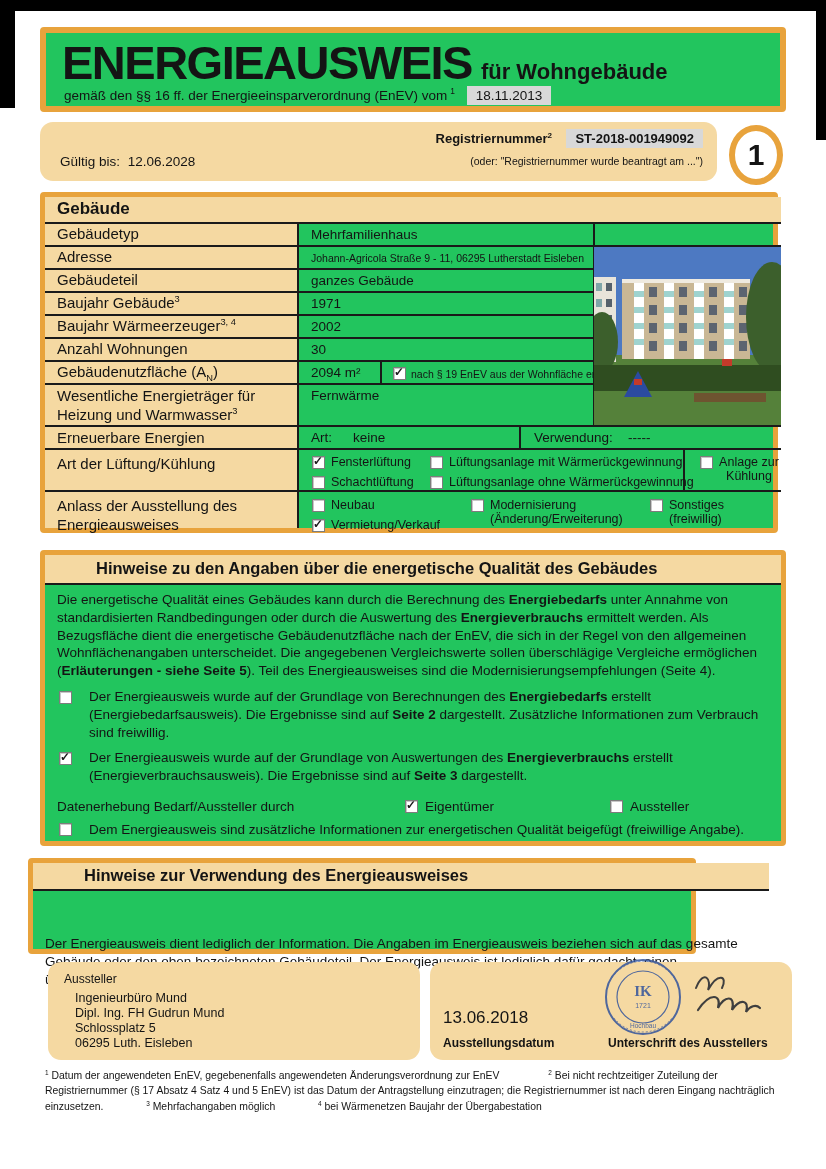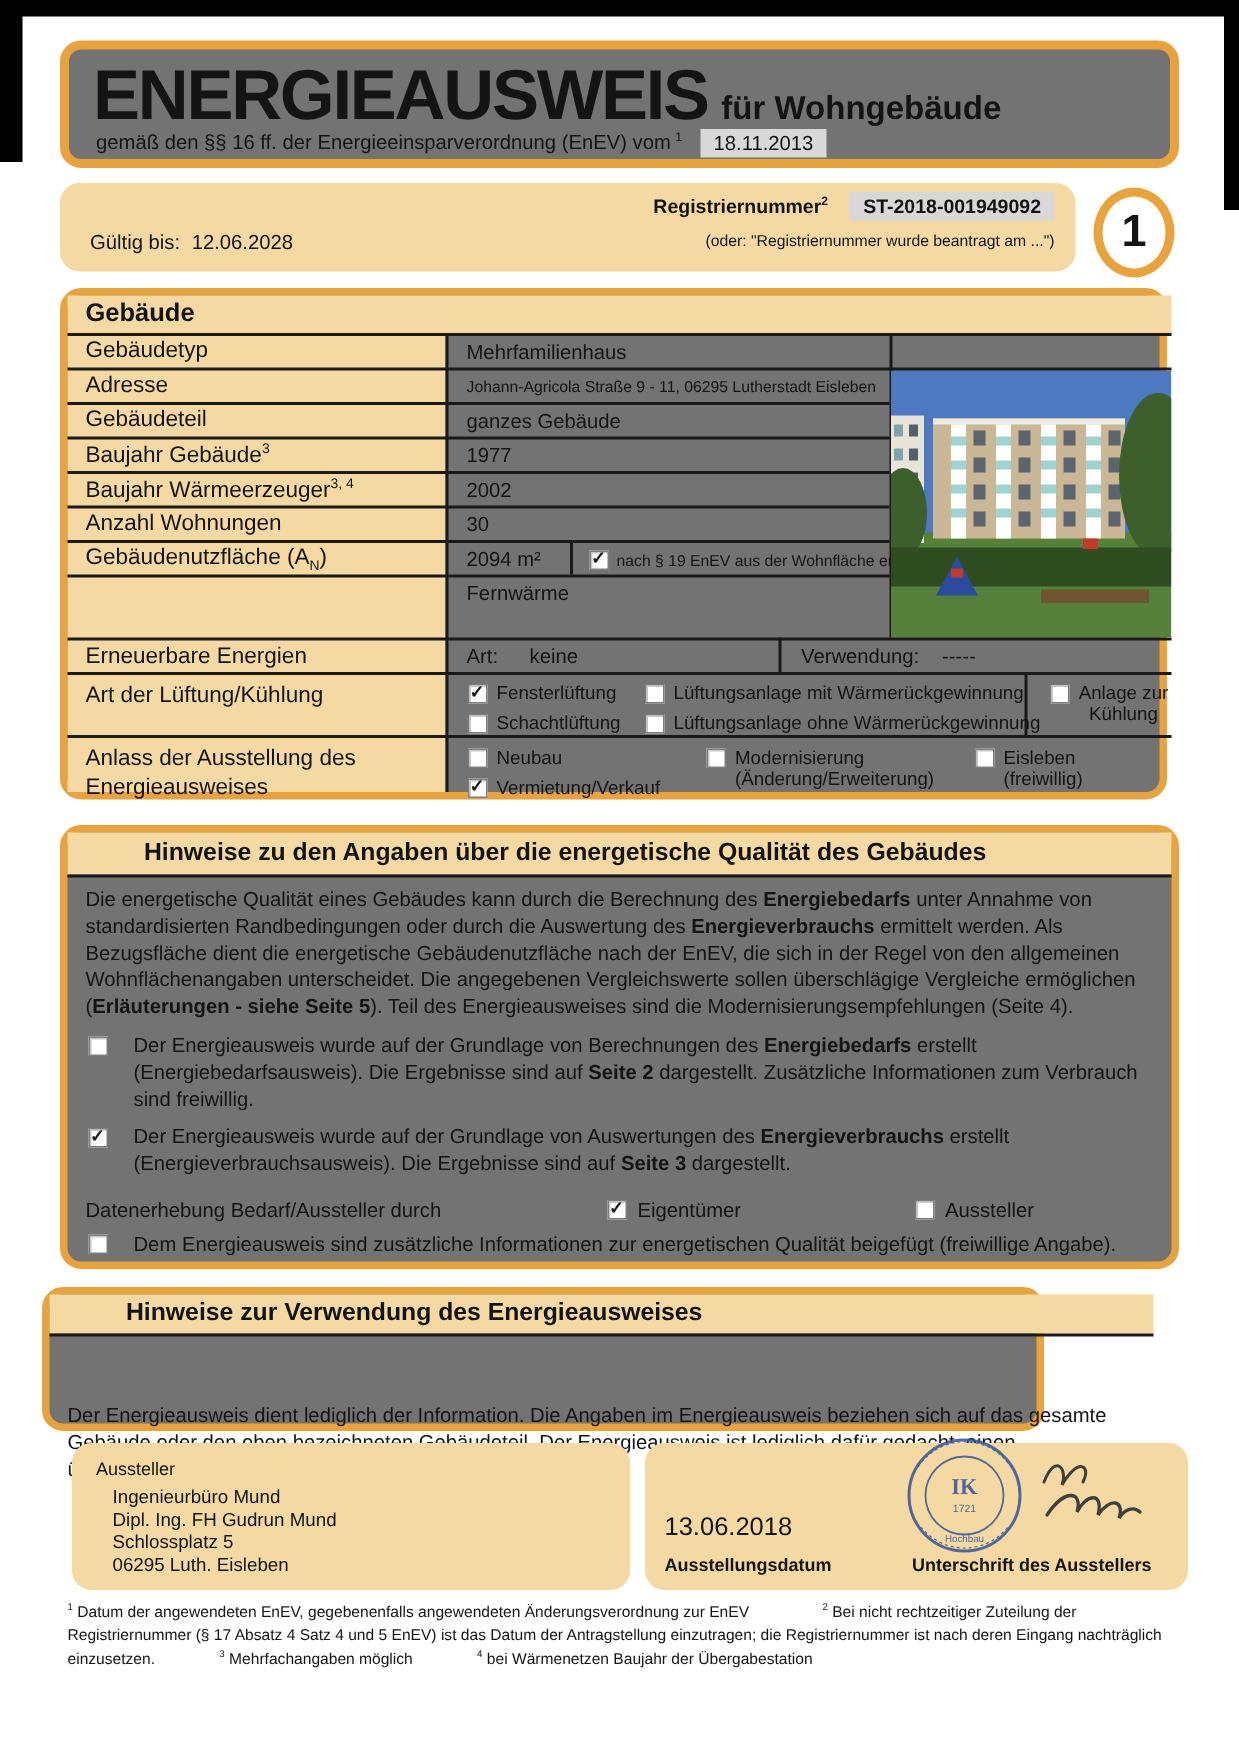"ENERGIEAUSWEIS" .roundbox { background: #737373 -> #22c55e; border-radius: 14px -> 4px }
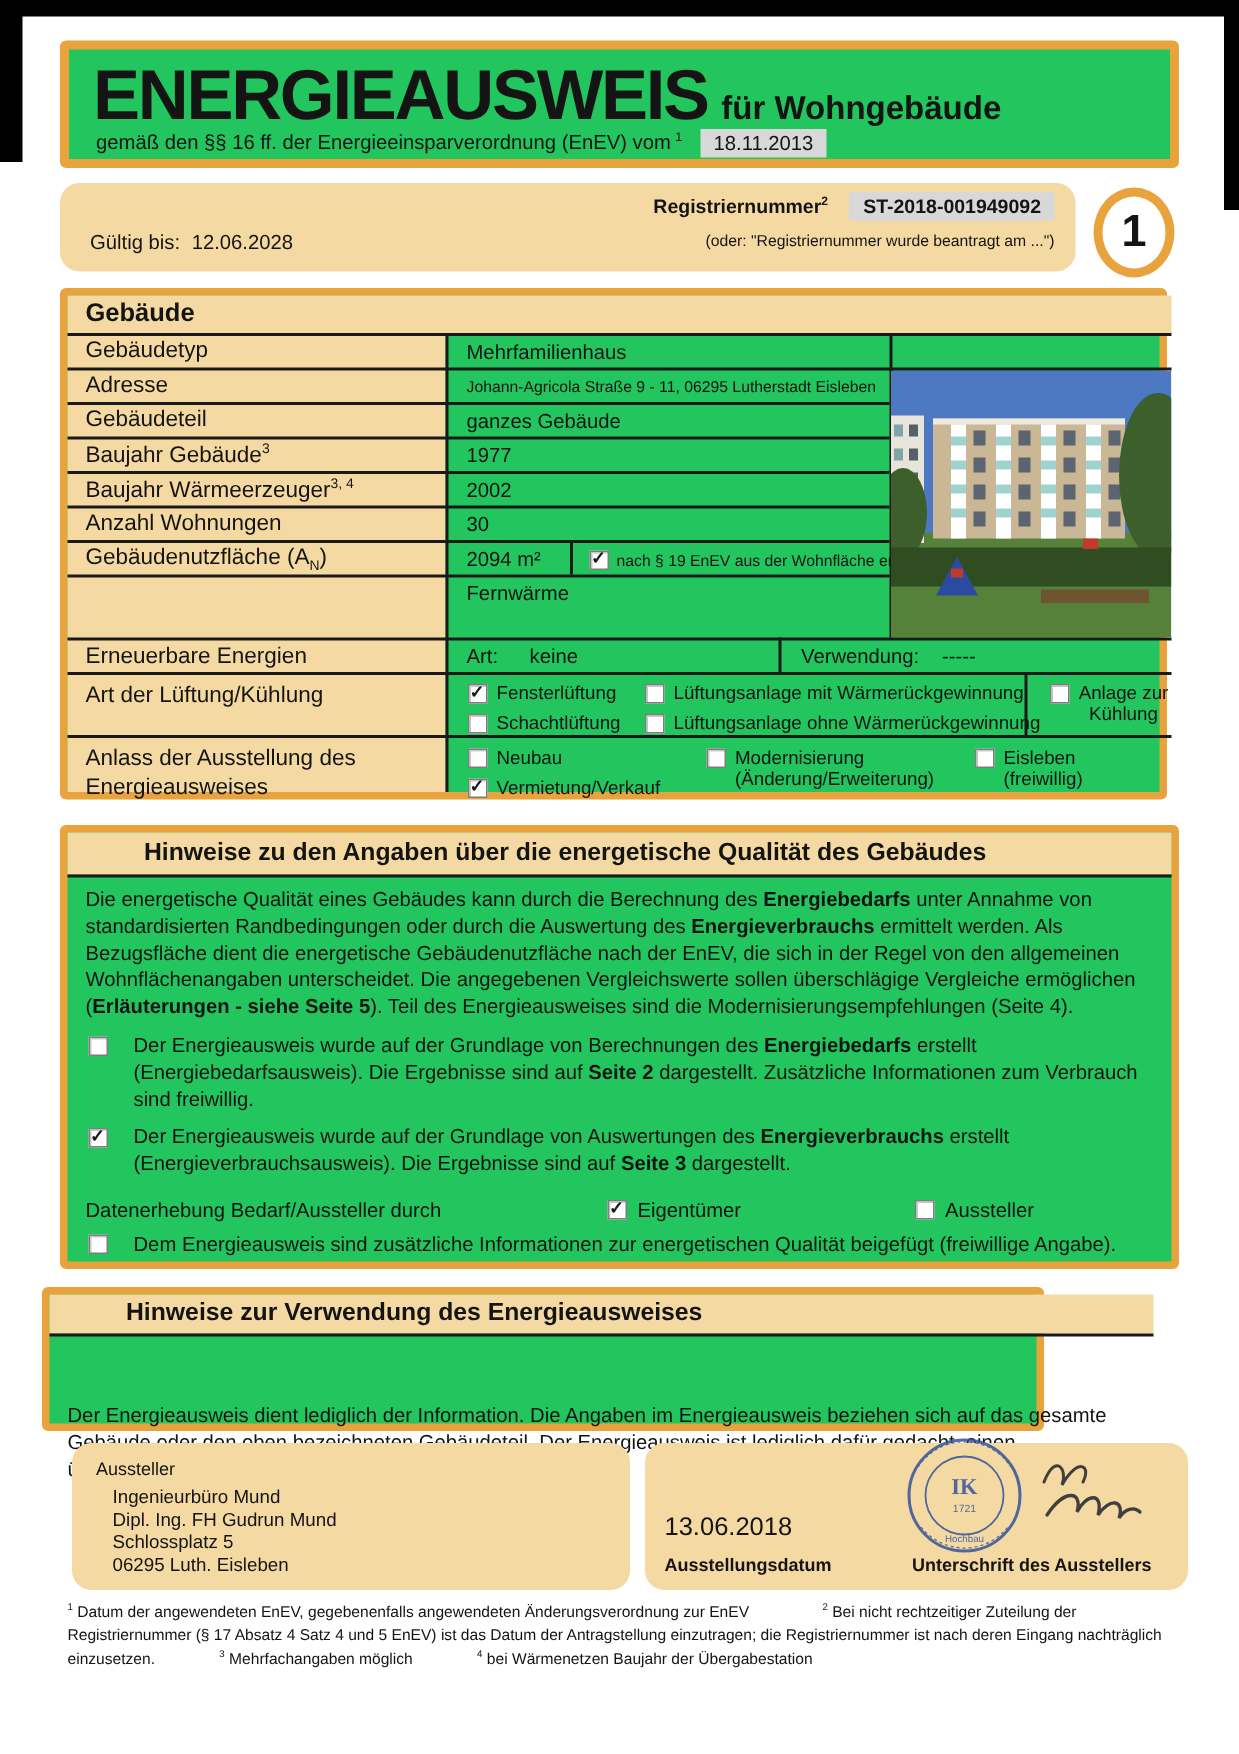"1977" div.abs { text: 1977 -> 1971 }
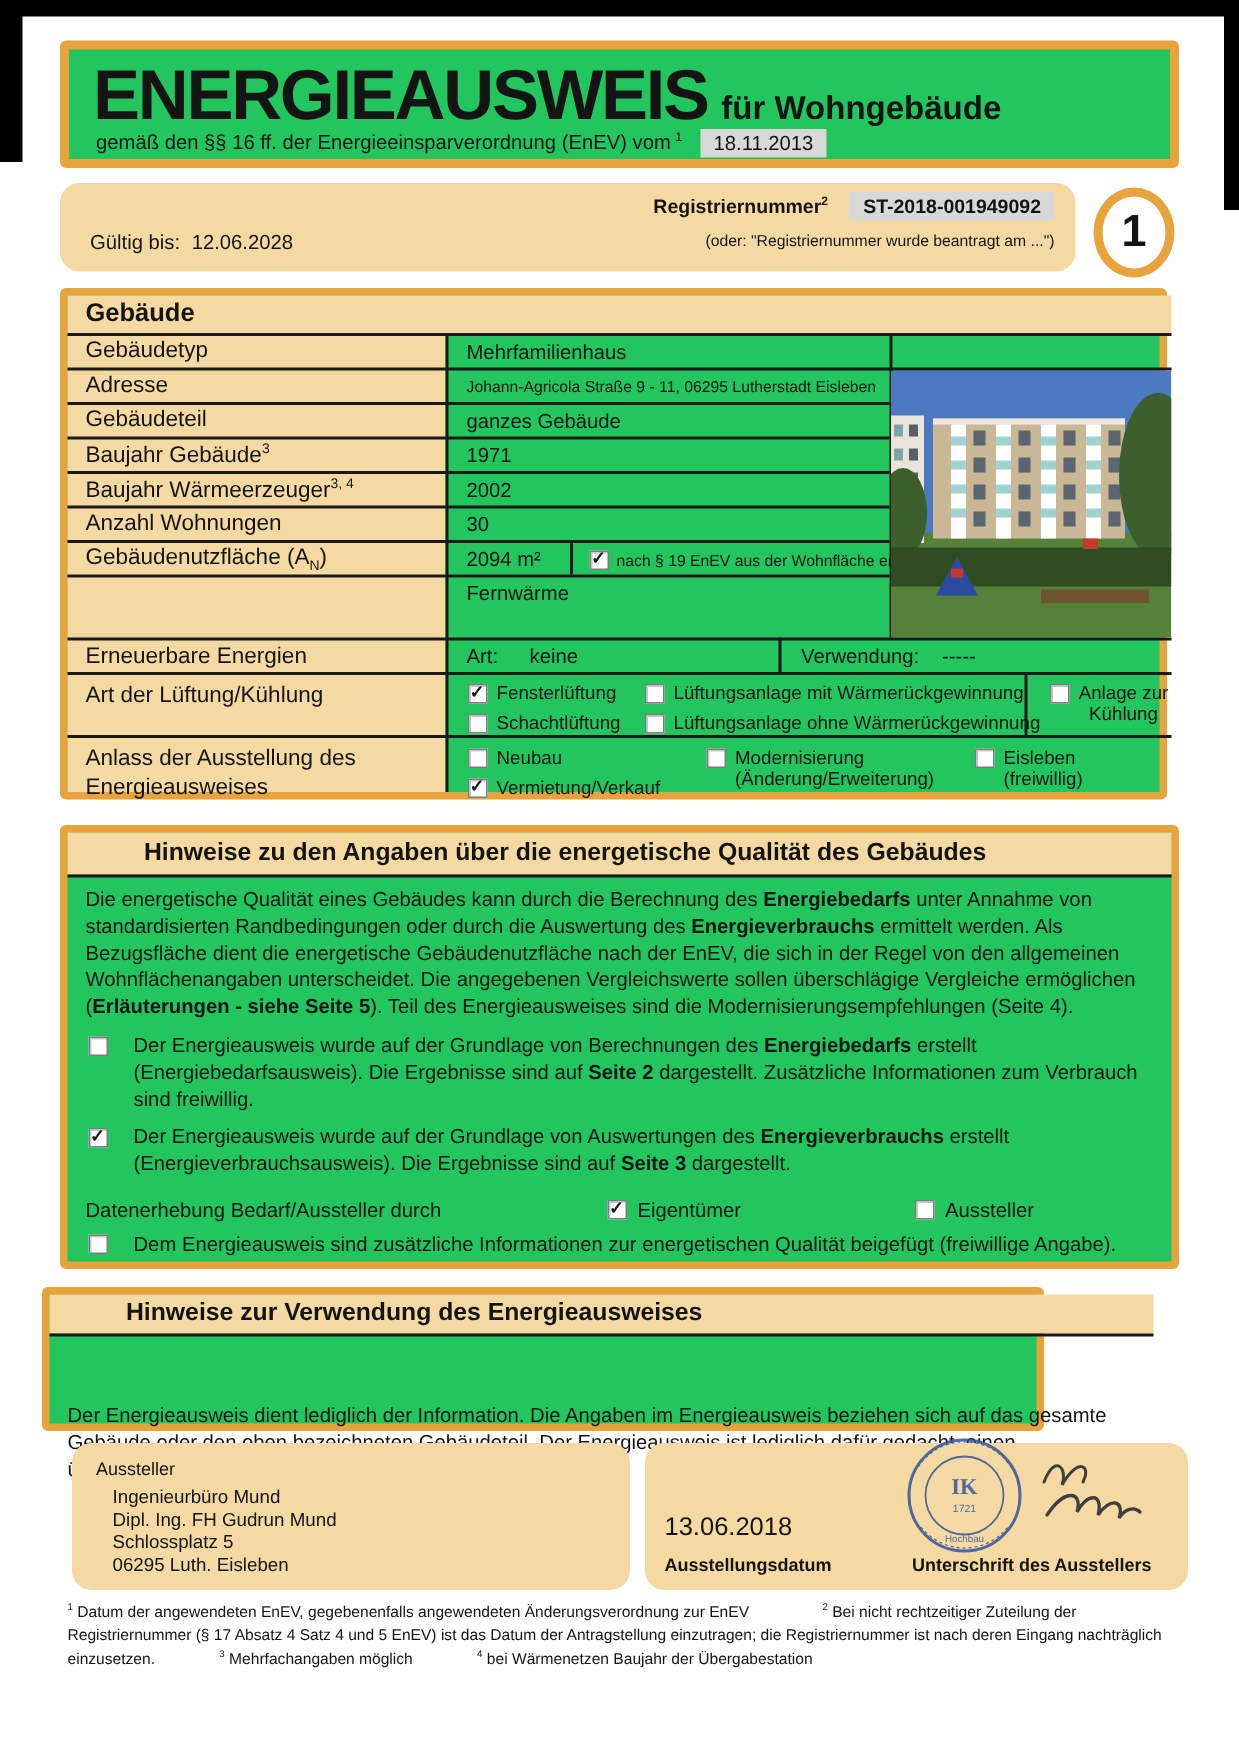"Wesentliche Energieträger für Heizung" div.abs { html: none -> <div><span>Wesentliche Energieträger für Heizung und Warmwasser</span><sup>3</sup></div> }
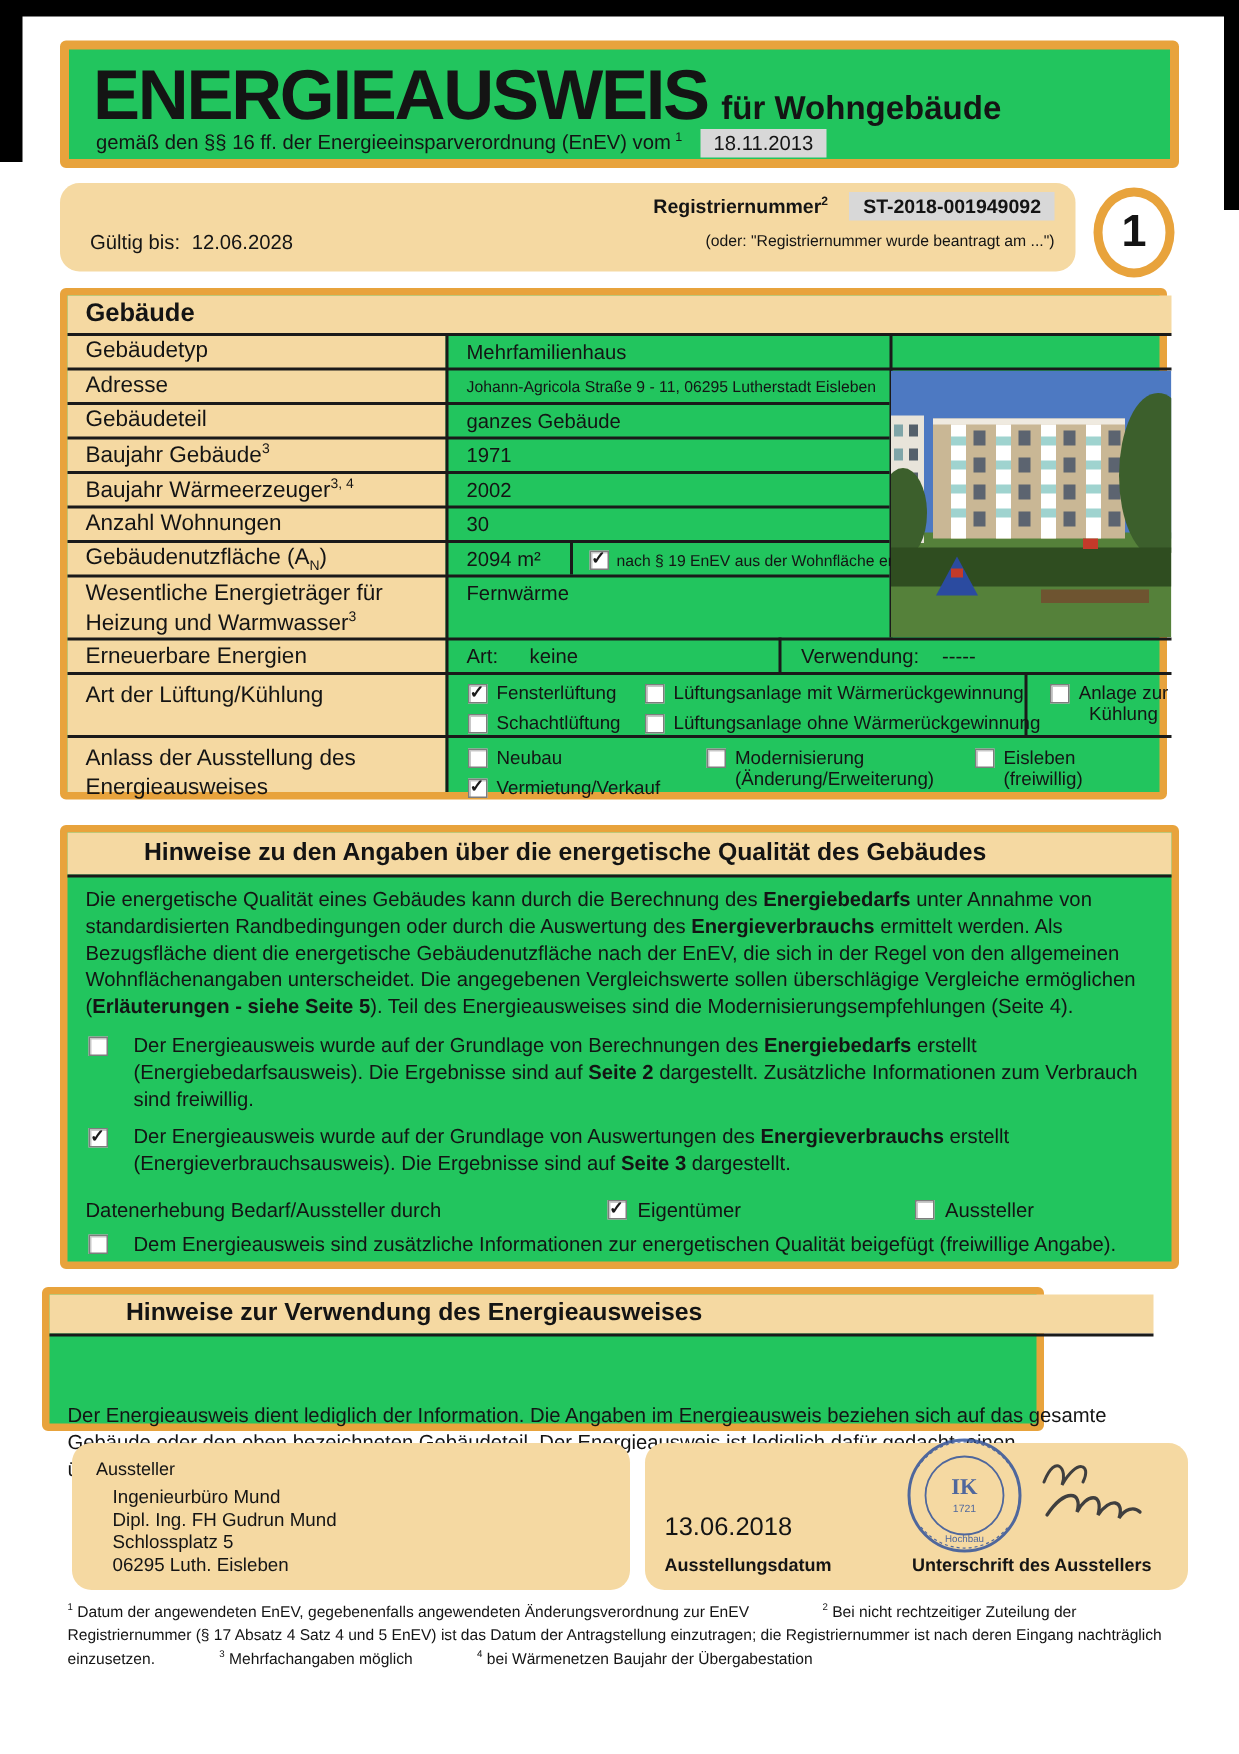"Eisleben (freiwillig)" div.cblabel { text: Eisleben -> Sonstiges }
